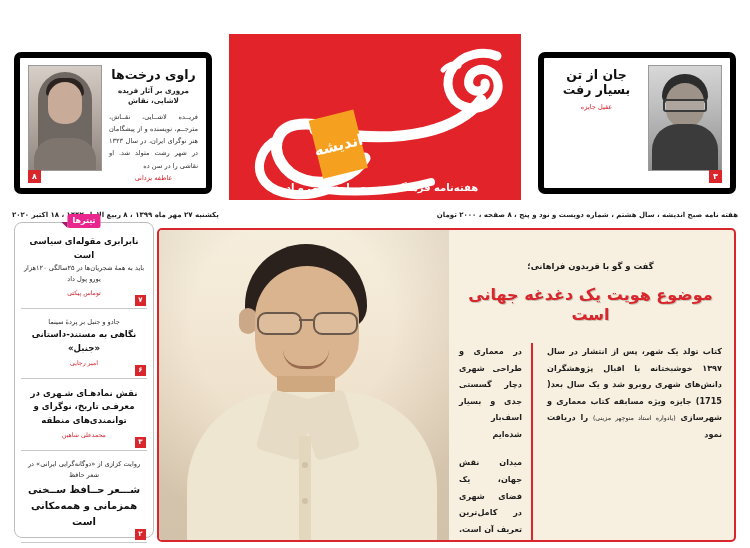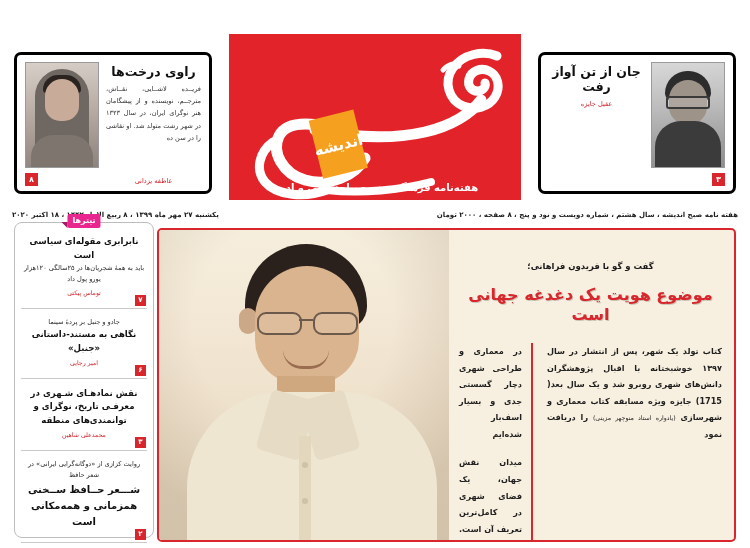"راوی درخت‌ها" .teaser { border: 3px solid #000000 -> 6px solid #000000 }
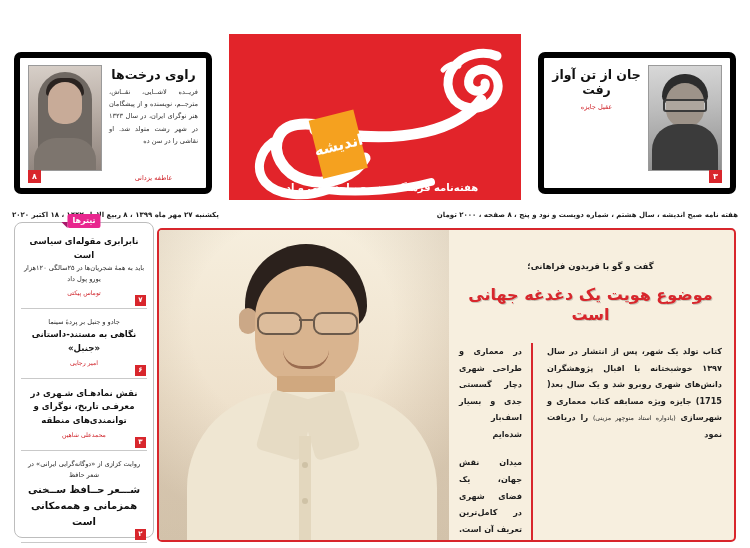"جان از تن آواز رفت" div.t-title { text: آواز -> بسیار }
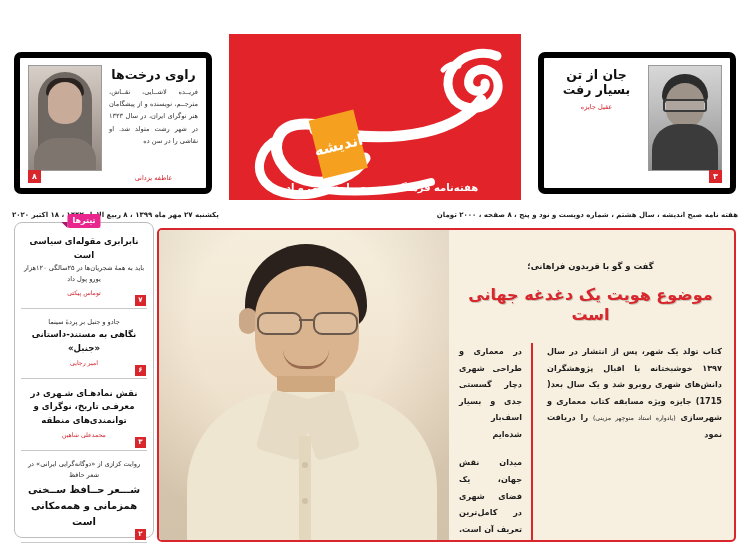"مروری بر آثار فریده لاشایی،" div.t-sub { html: none -> <div>مروری بر آثار فریده لاشایی، نقاش</div> }
